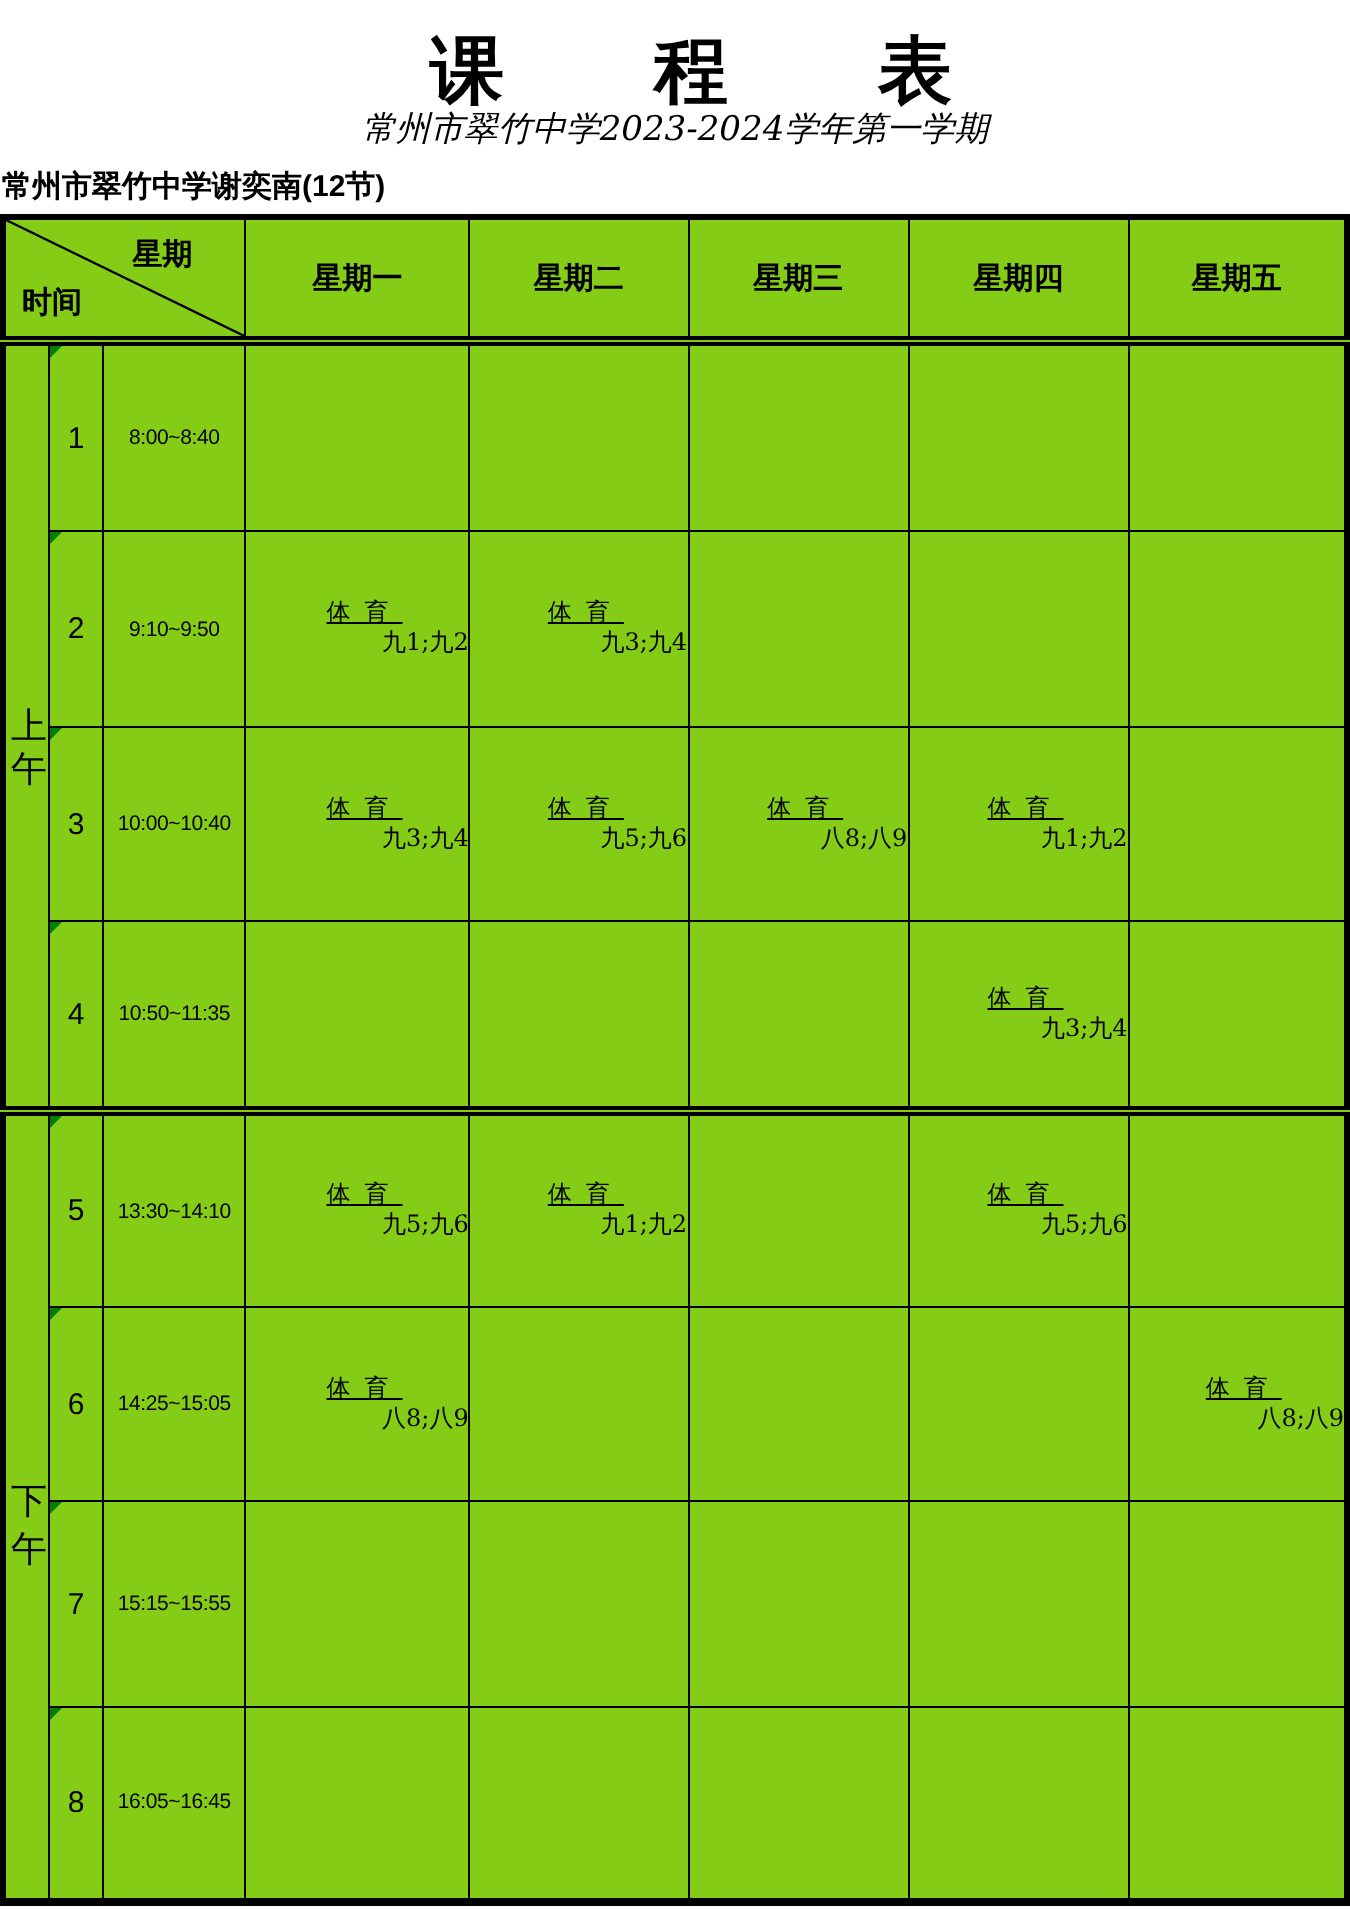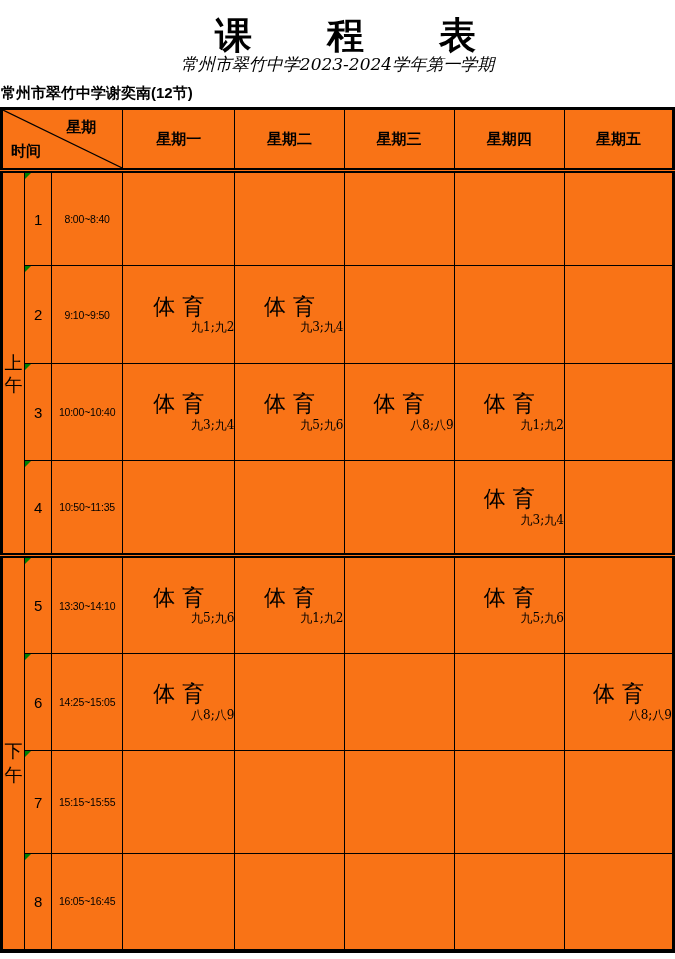"星期" table.tt { background: #f97316 -> #84cc16 }
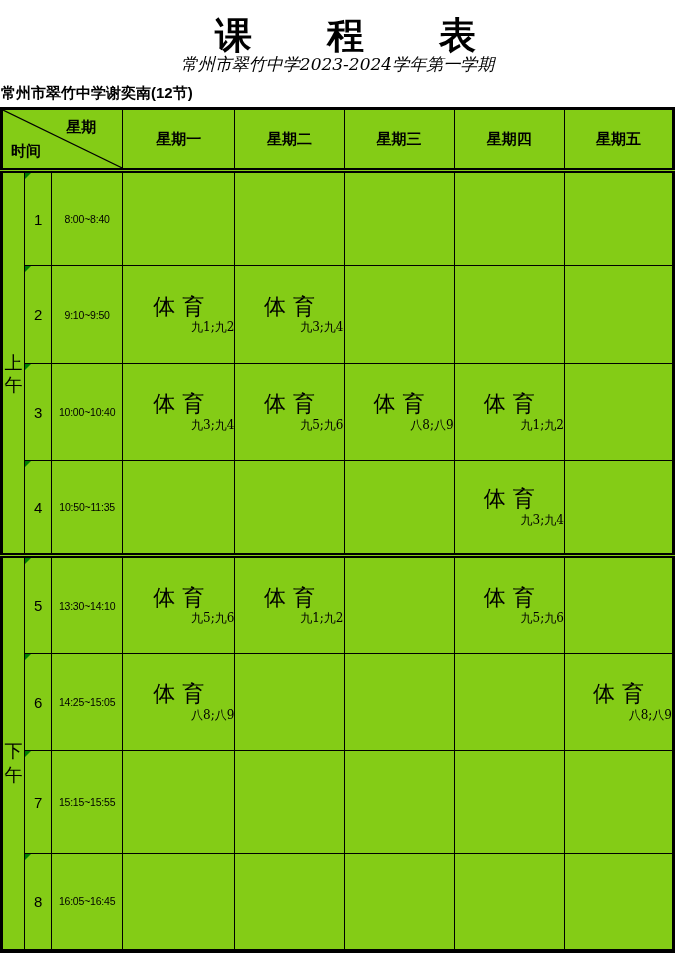"体育" .subject { font-size: 22px -> 12px; text-decoration: none -> underline }
